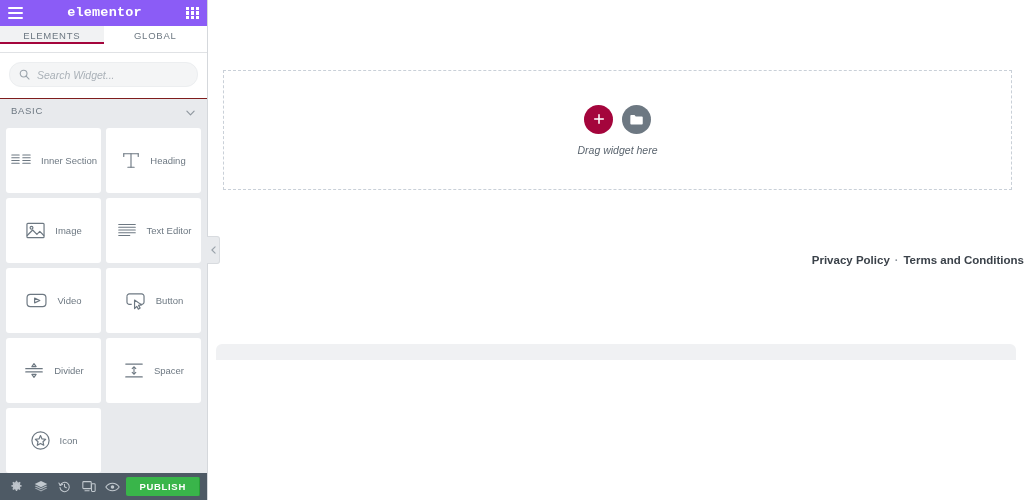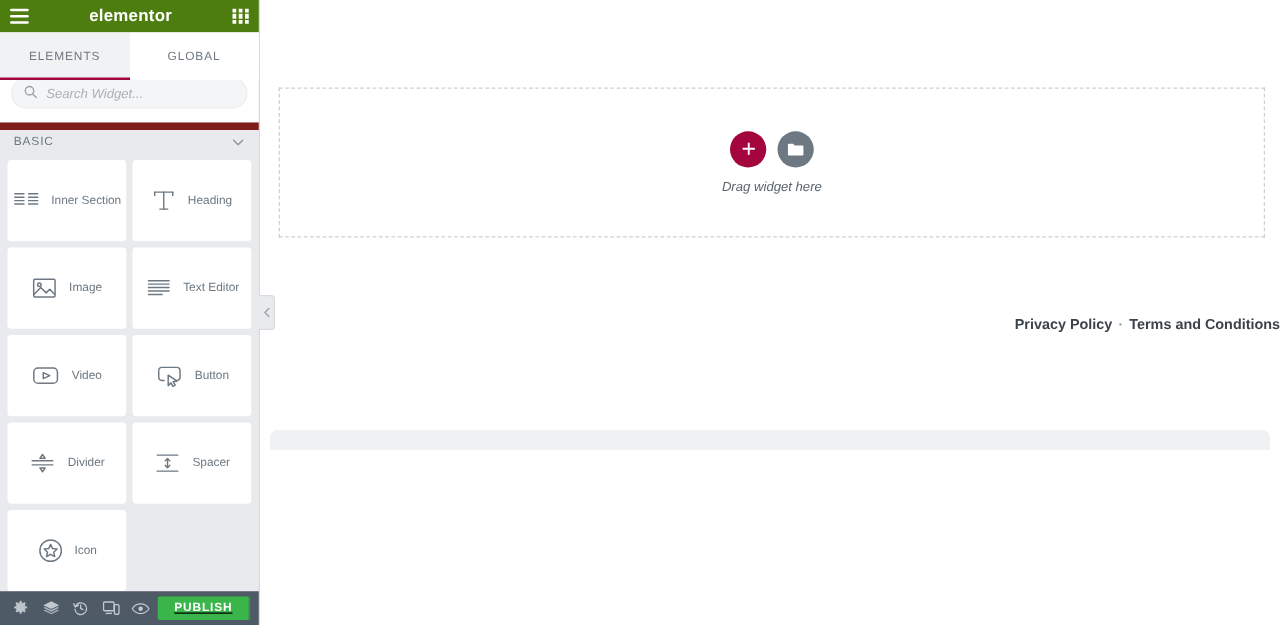"elementor" .panel-header { background: #4d7c0f -> #8b5cf6; font-family: none -> Liberation Mono, monospace }
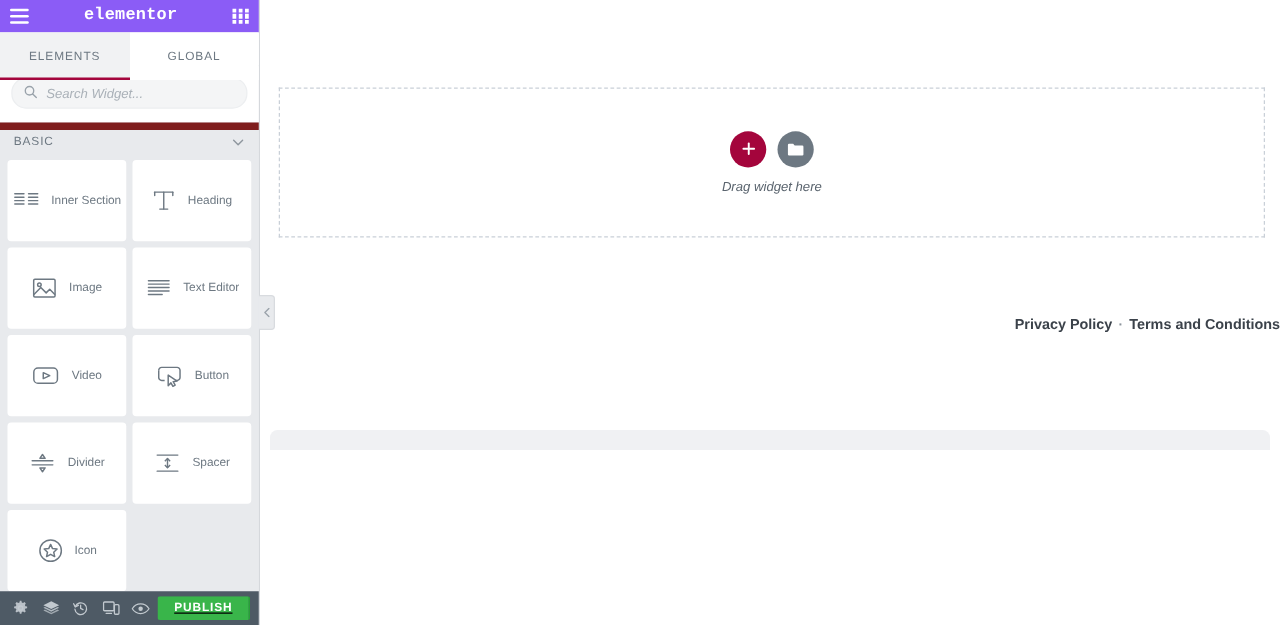"ELEMENTS" .tab { height: 38px -> 18px }
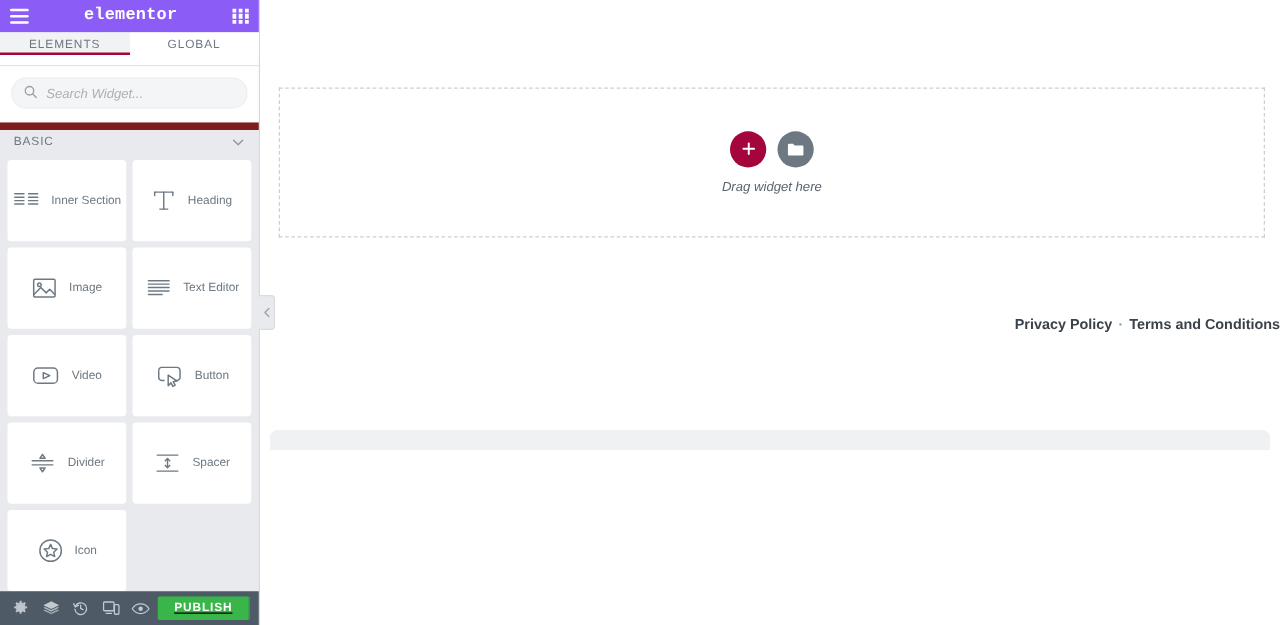"BASIC" .category-row { border-top: 6px solid #7f1d1d -> 1px solid #7f1d1d }
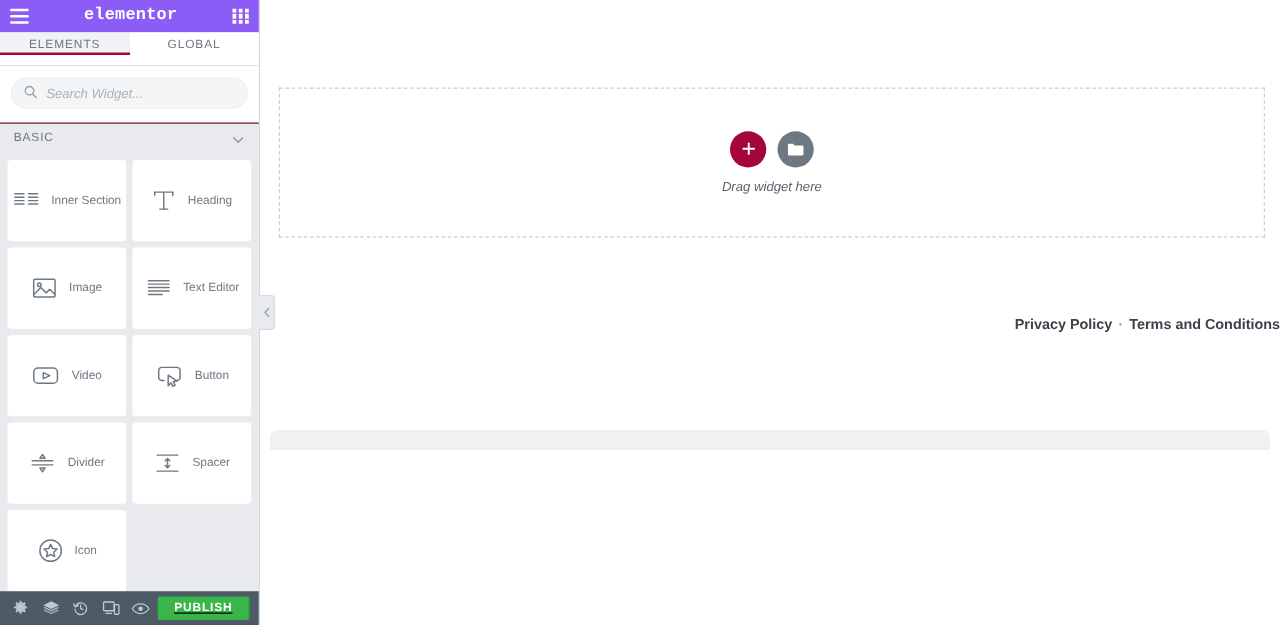"PUBLISH" .panel-footer { text-decoration: underline -> none }
